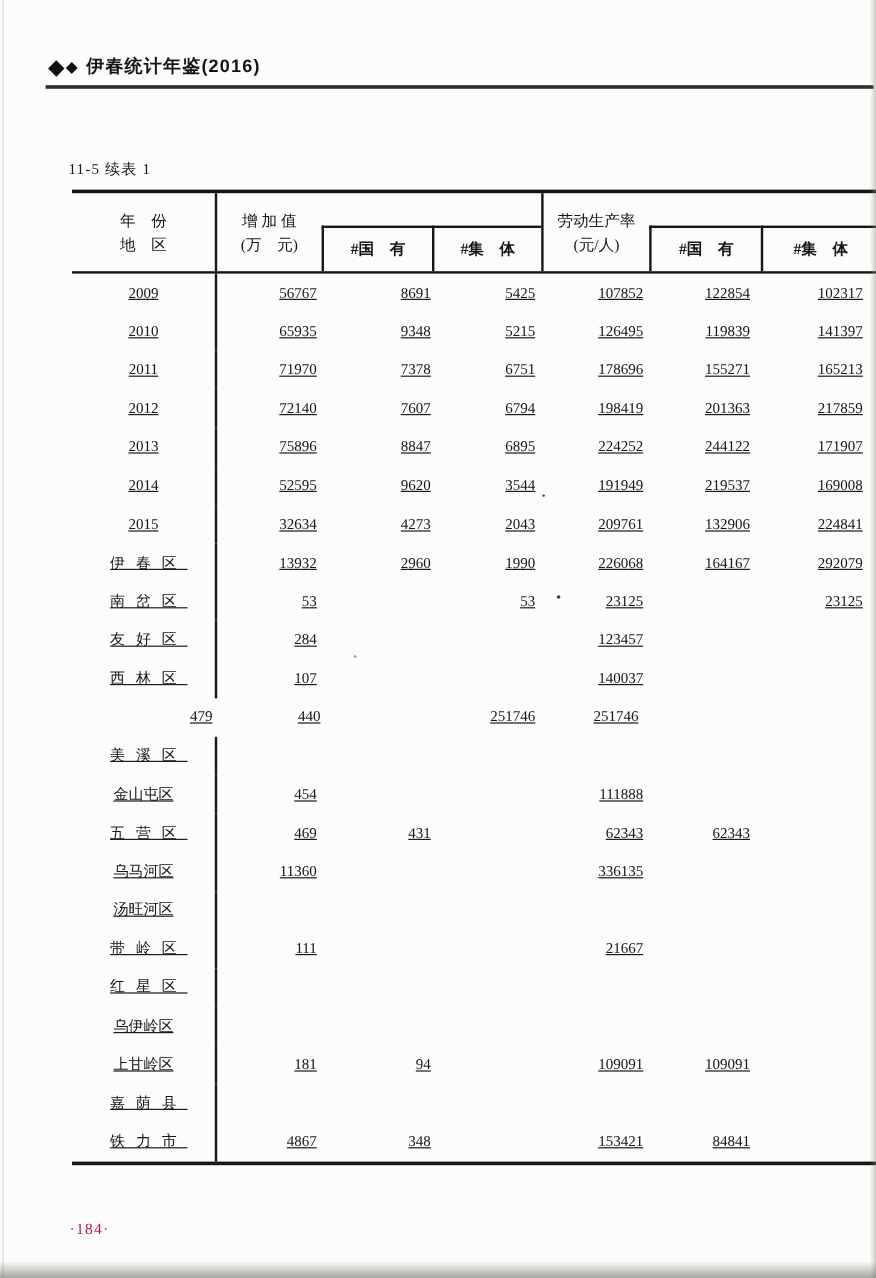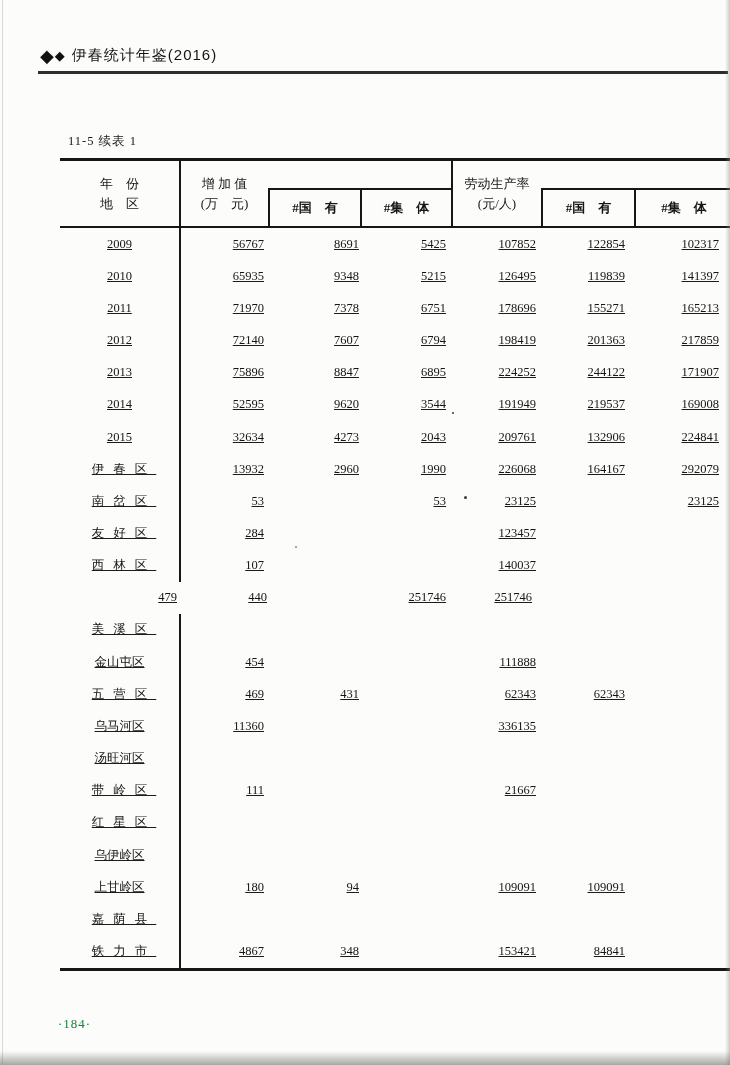"伊春统计年鉴(2016)" .doc-title { font-weight: 400 -> 700 }
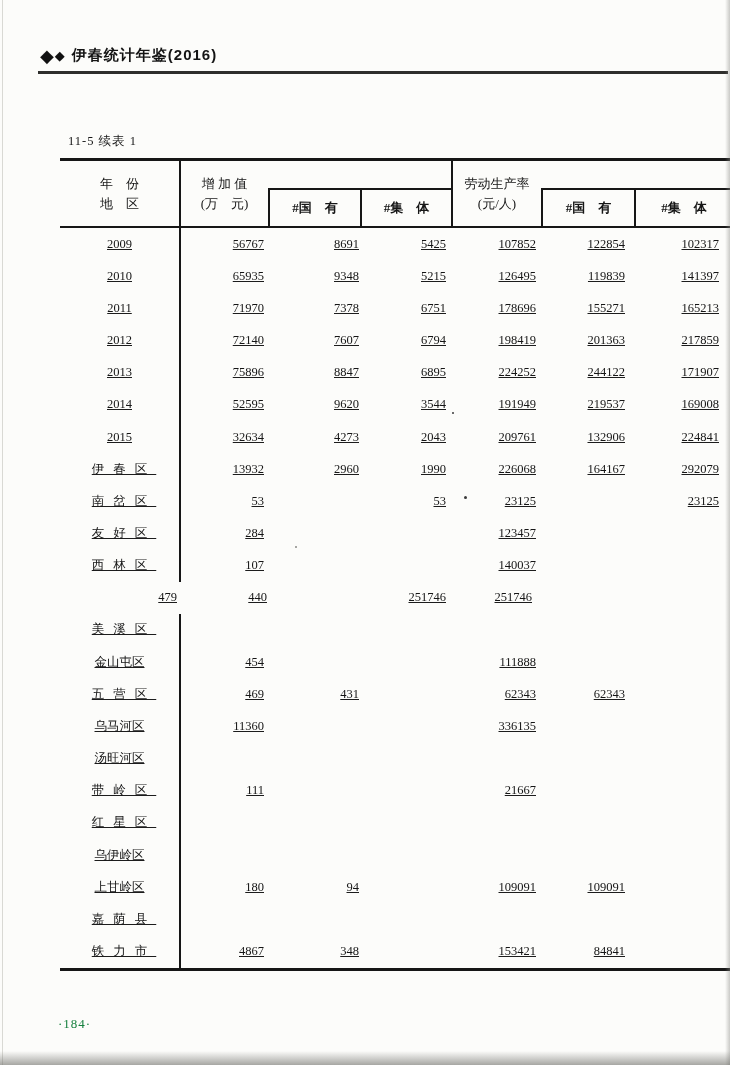"11-5 续表 1" .table-caption { margin-left: 11px -> none }
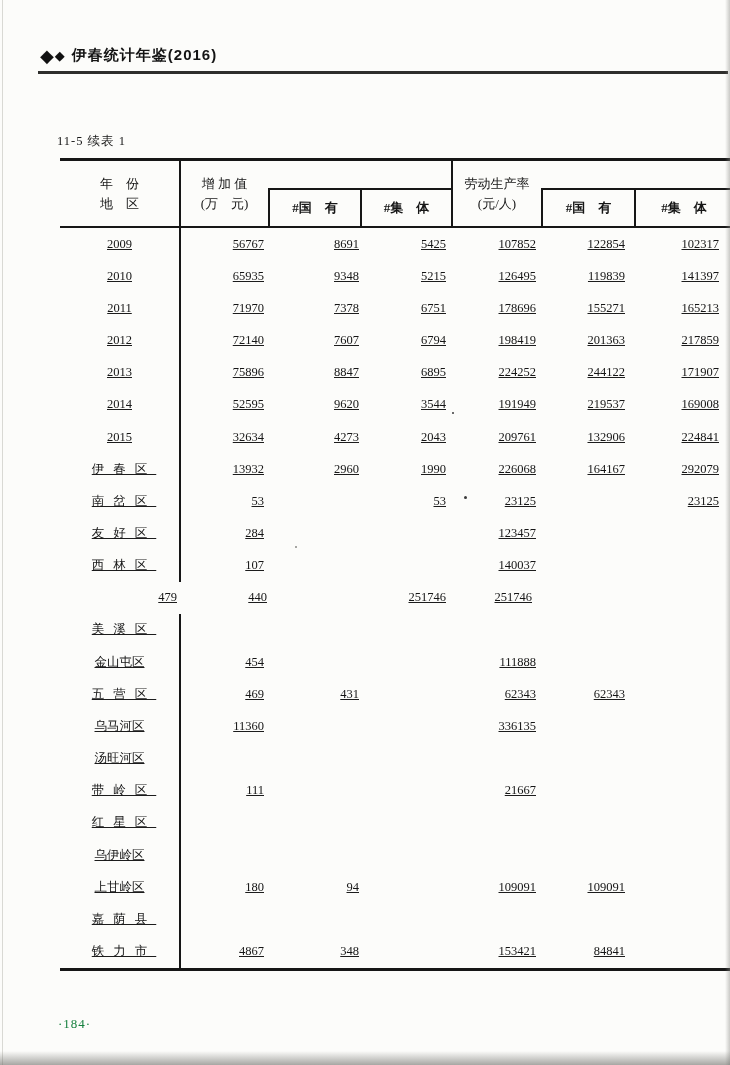"180" div.cell { text: 180 -> 181 }
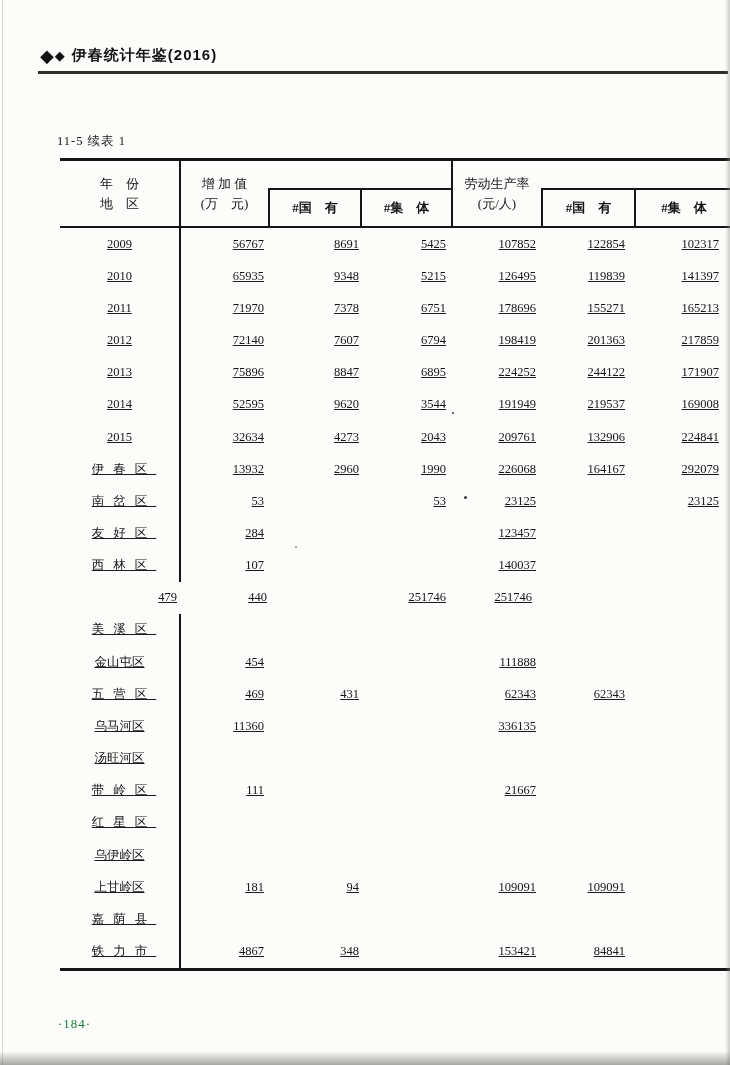"·184·" .page-number { color: #15803d -> #be185d }
